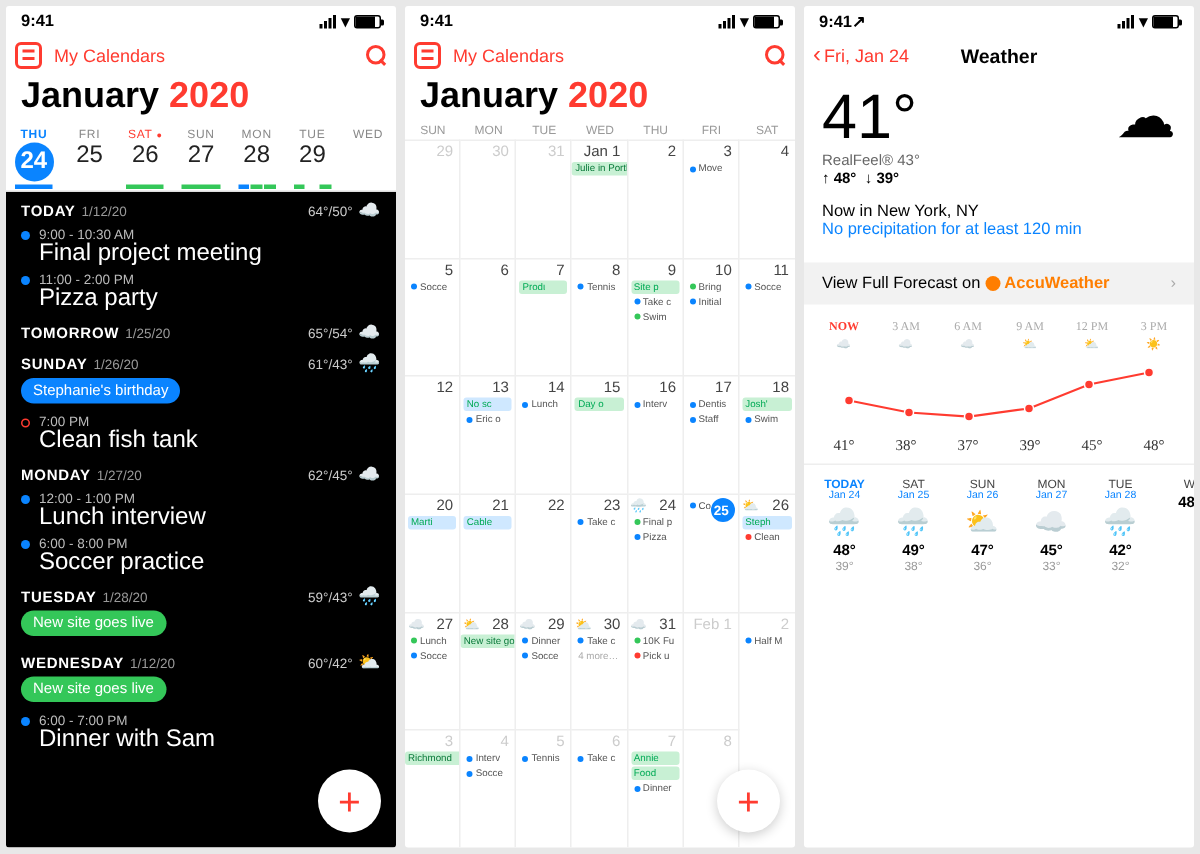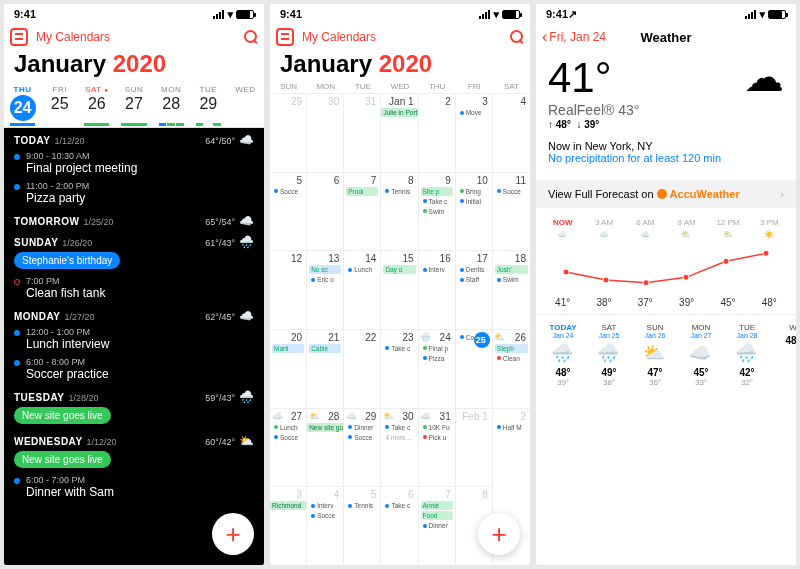"RealFeel® 43°" .rf { font-size: 14px -> 10px }
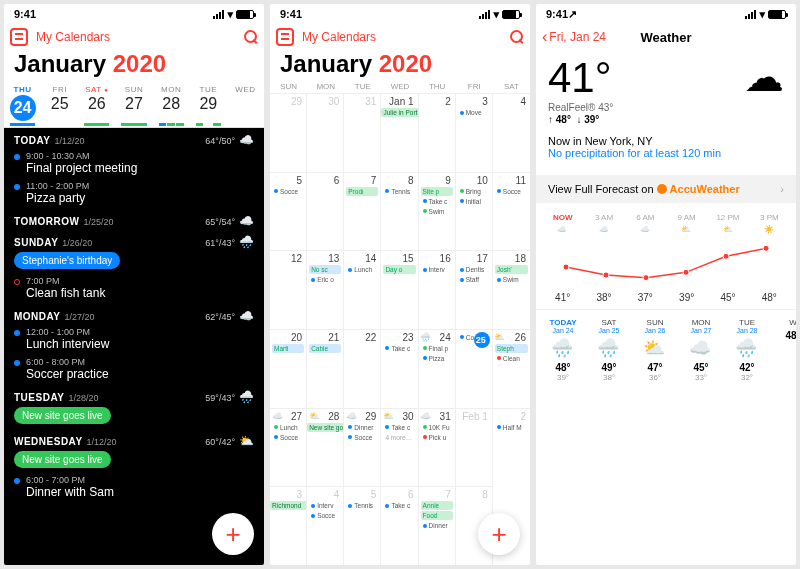"Final project meeting" .ag-title { font-size: 12px -> 16px }
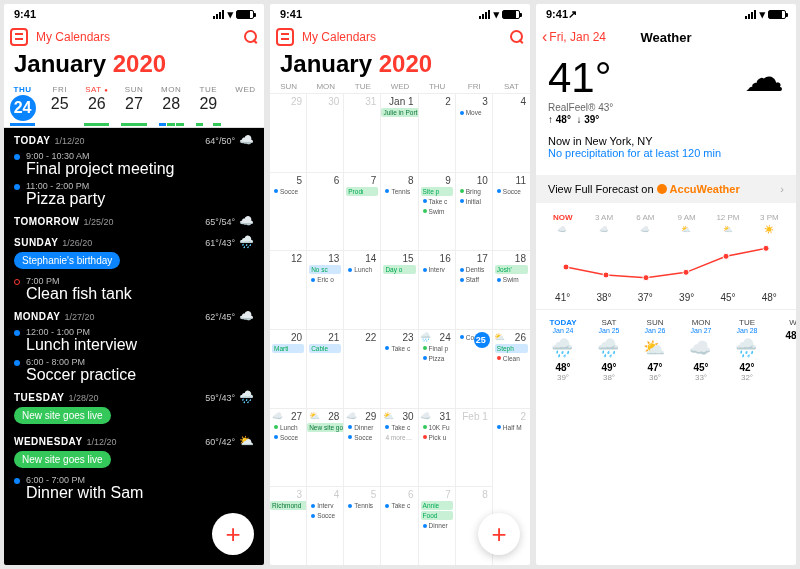"NOW" .hcell { font-family: none -> Liberation Serif, serif }
